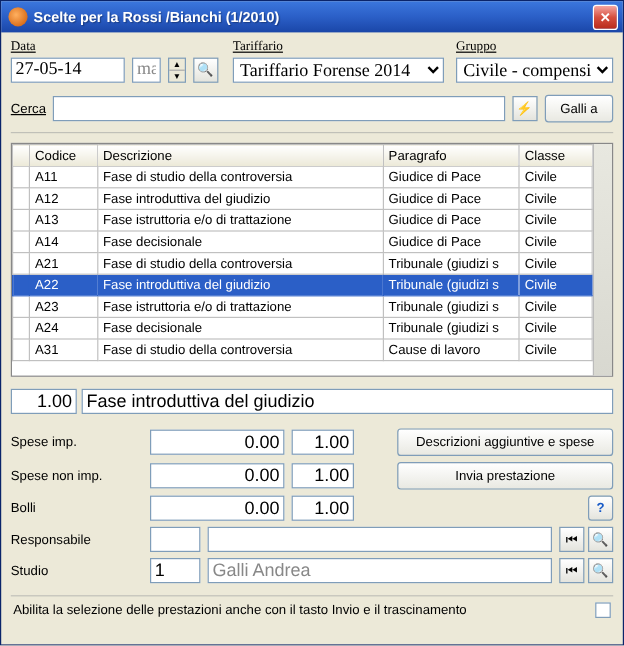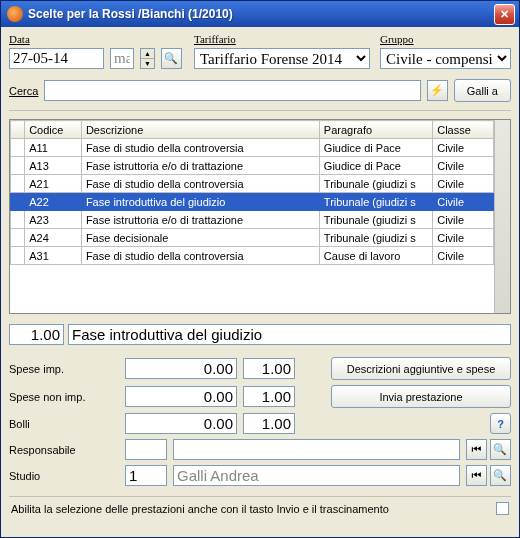"A12" tr { html: none -> <tr> <td></td> <td>A12</td> <td>Fase introduttiva del giudizio</td> <td>Giudice di Pace</td> <td>Civile</td> </tr> }
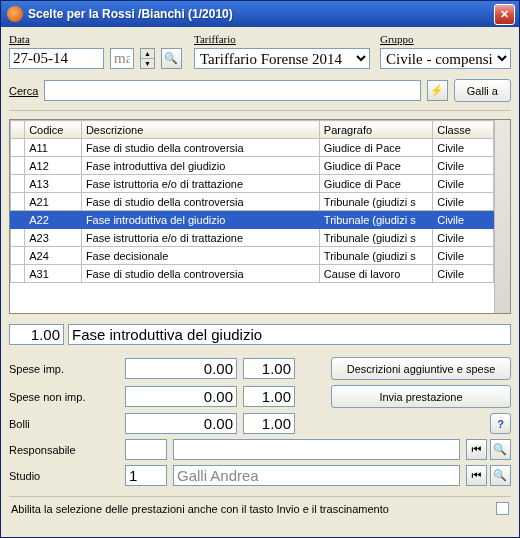"A14" tr { html: none -> <tr> <td></td> <td>A14</td> <td>Fase decisionale</td> <td>Giudice di Pace</td> <td>Civile</td> </tr> }
